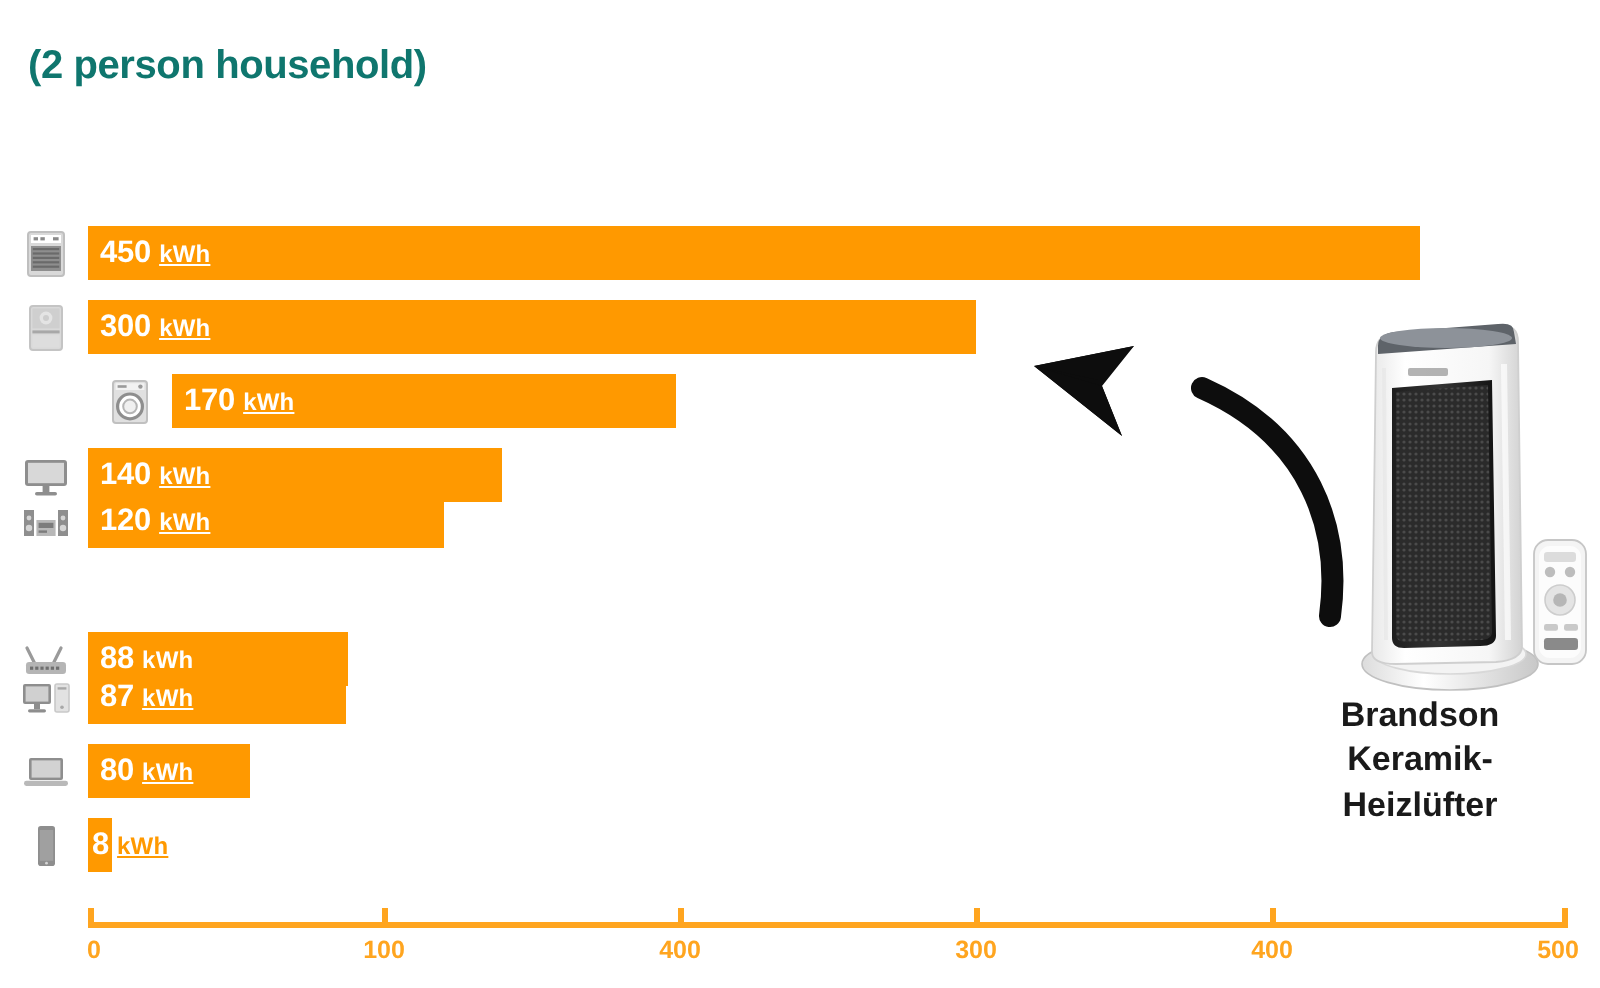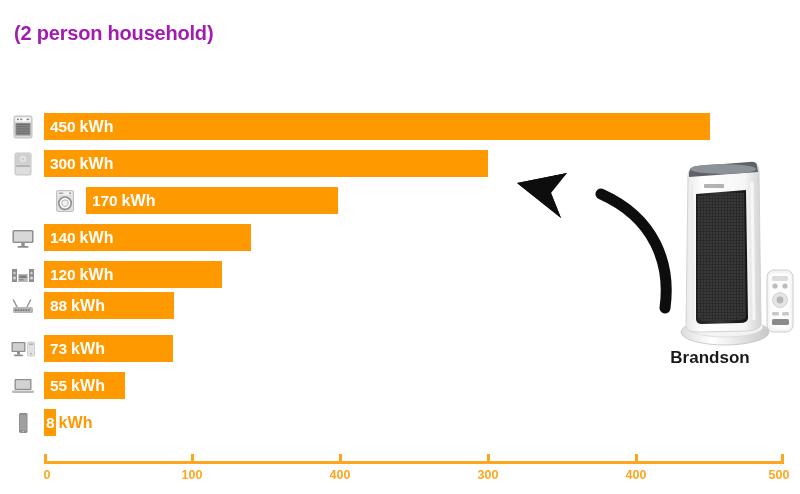"(2 person household)" #chart-subtitle { color: #a21caf -> #0f766e }
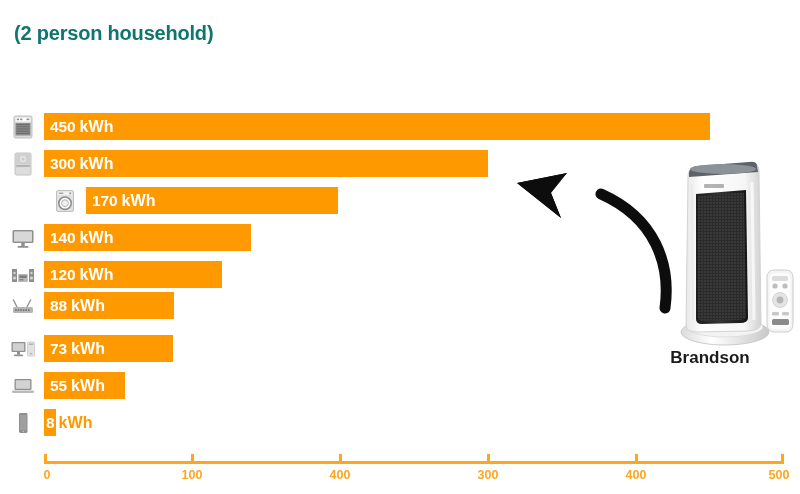"kWh" .bar-unit { font-size: 16px -> 12px; text-decoration: none -> underline }
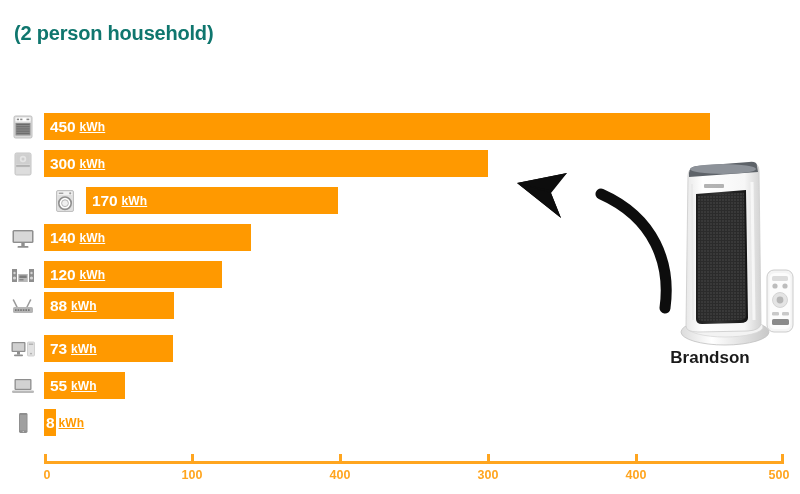"120" div.bar-row { top: 148px -> 134px }
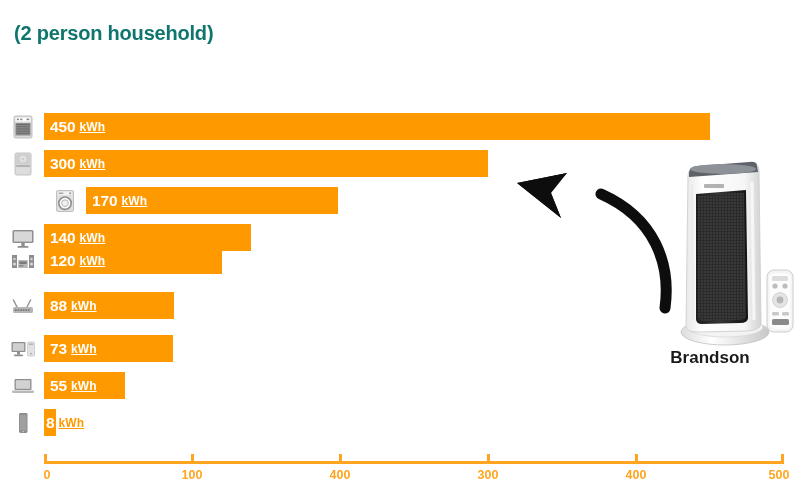"88" div.bar-row { top: 179px -> 203px }
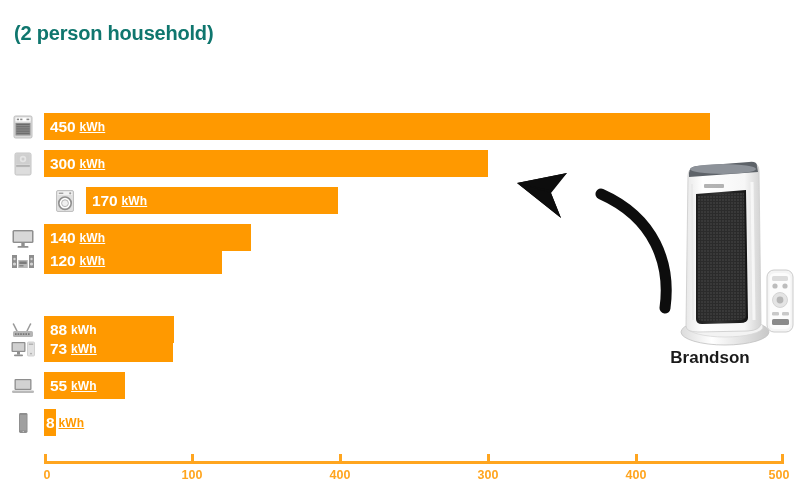"73" span.bar-value { text: 73 -> 87 }
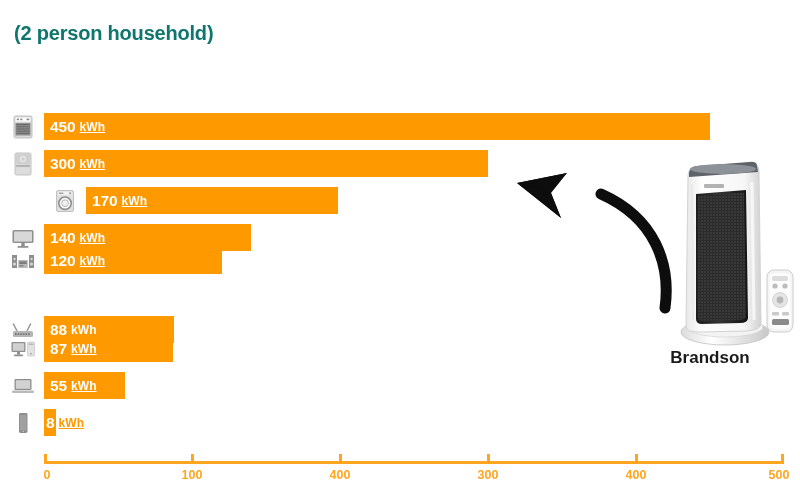"55" span.bar-value { text: 55 -> 80 }
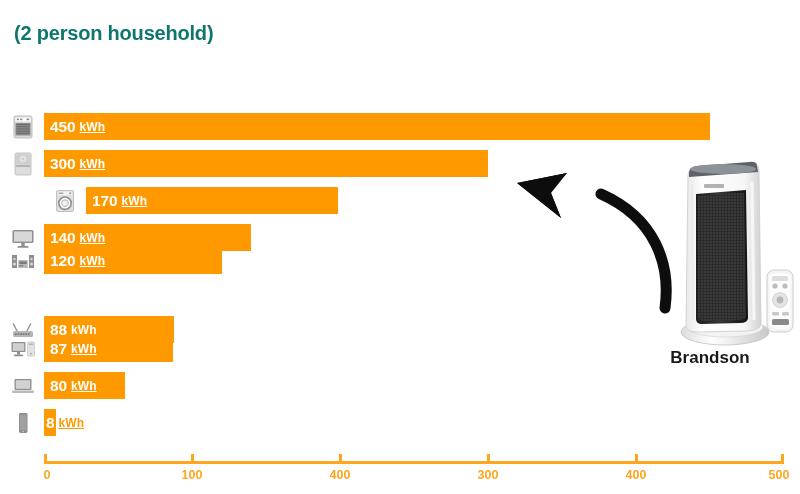"Keramik-" div { html: none -> <div>Keramik-</div> }
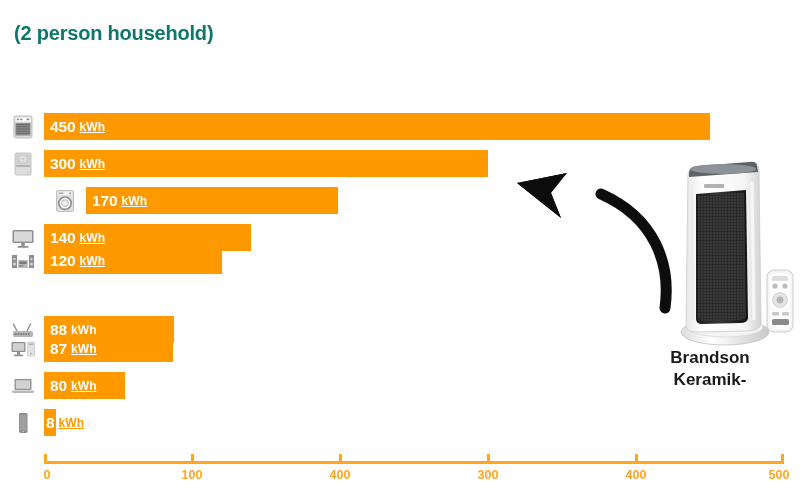"Heizlüfter" div { html: none -> <div>Heizlüfter</div> }
